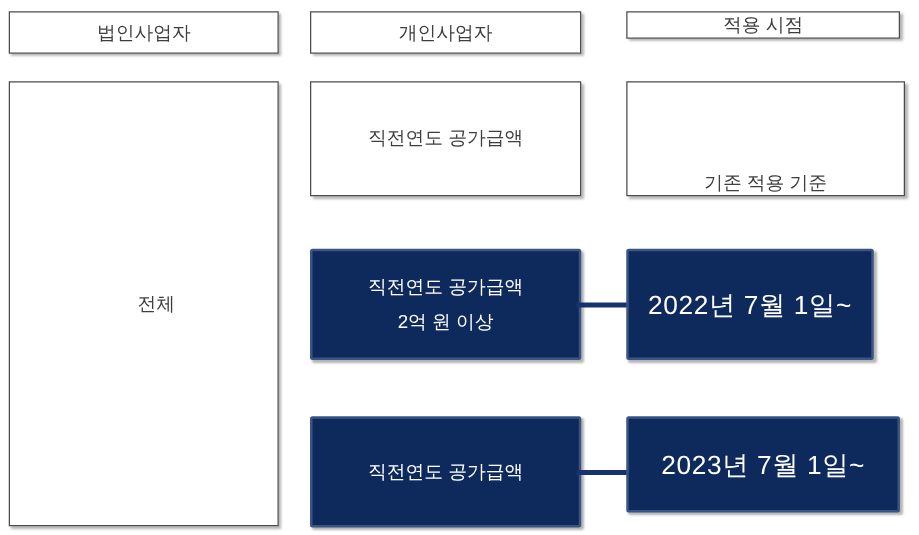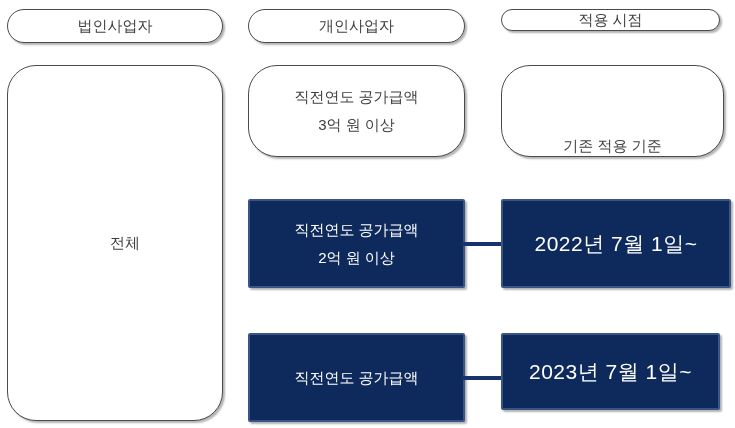"법인사업자" * { border-radius: 29px -> none }
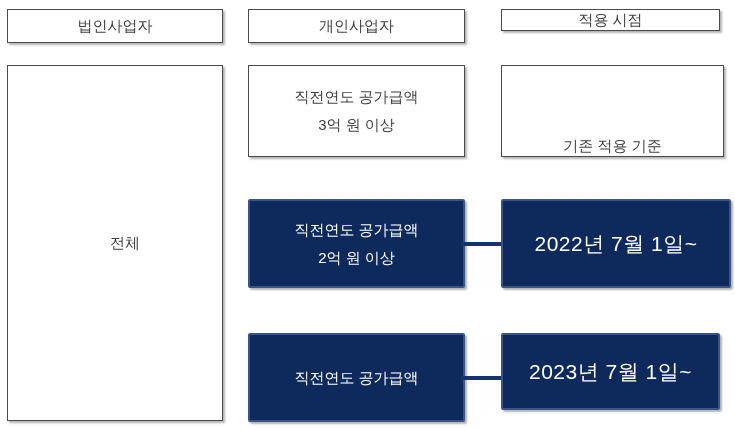"3억 원 이상" span { html: <span>3억 원 이상</span> -> none }
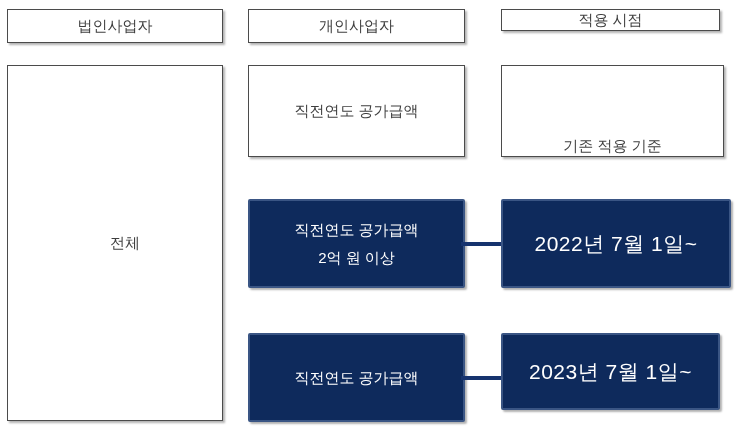"2022년 7월 1일~" .d22-box { width: 230px -> 198px }
